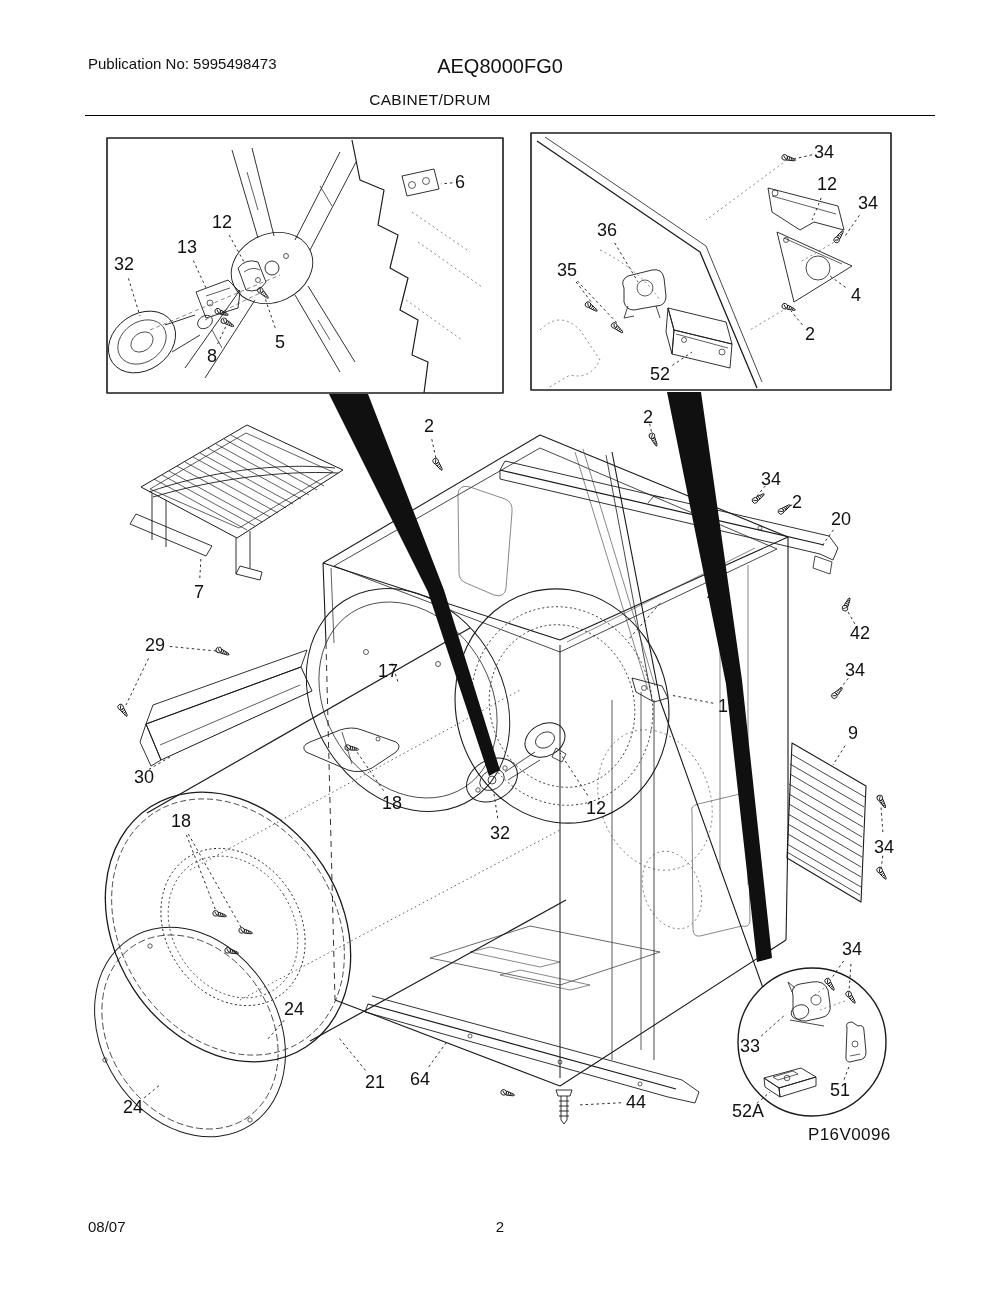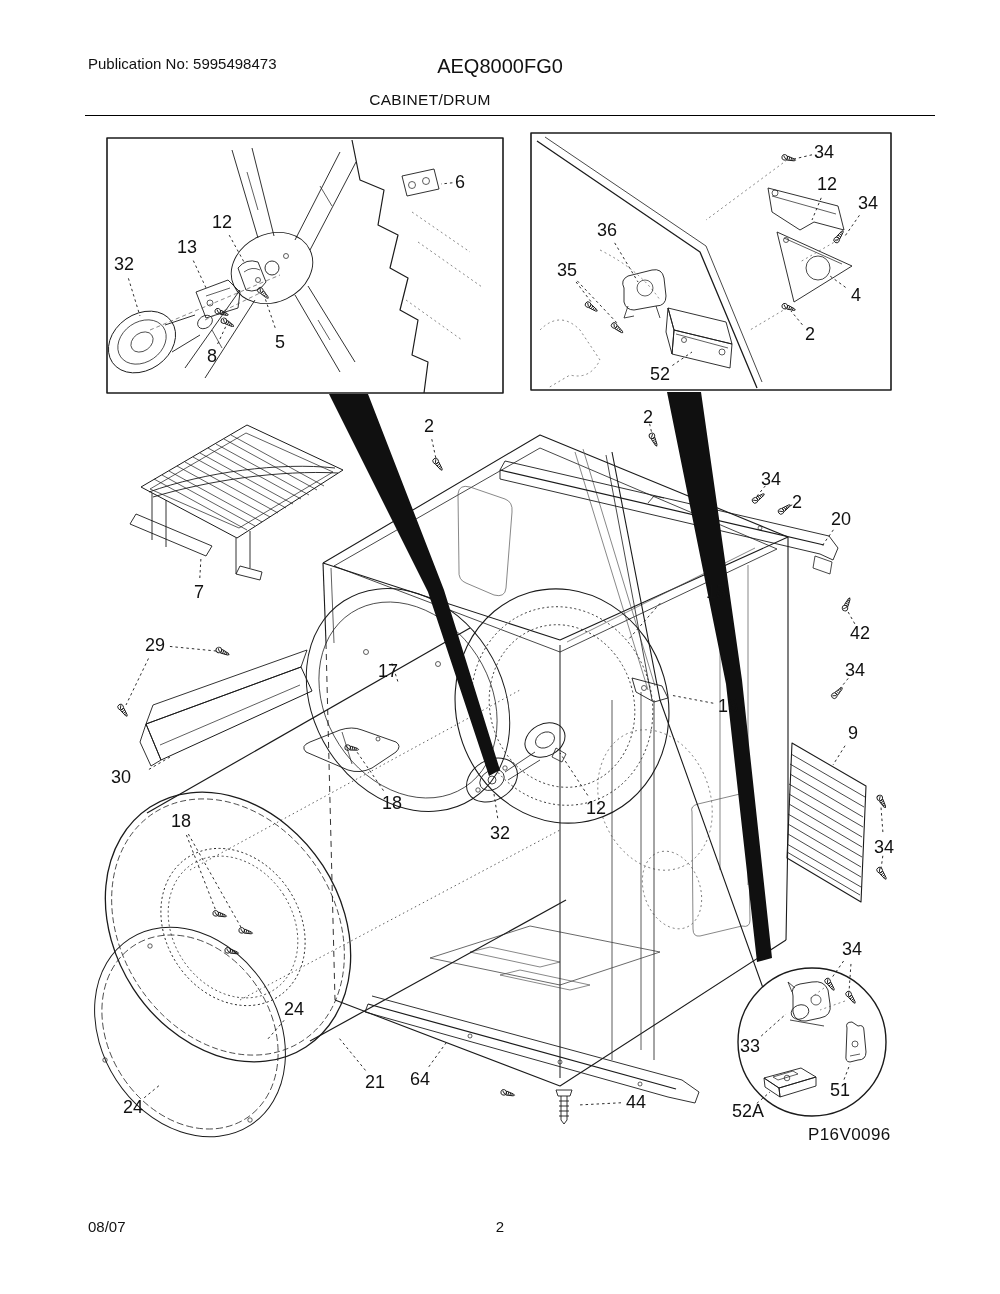"30" span.callout { left: 121px -> 144px }
